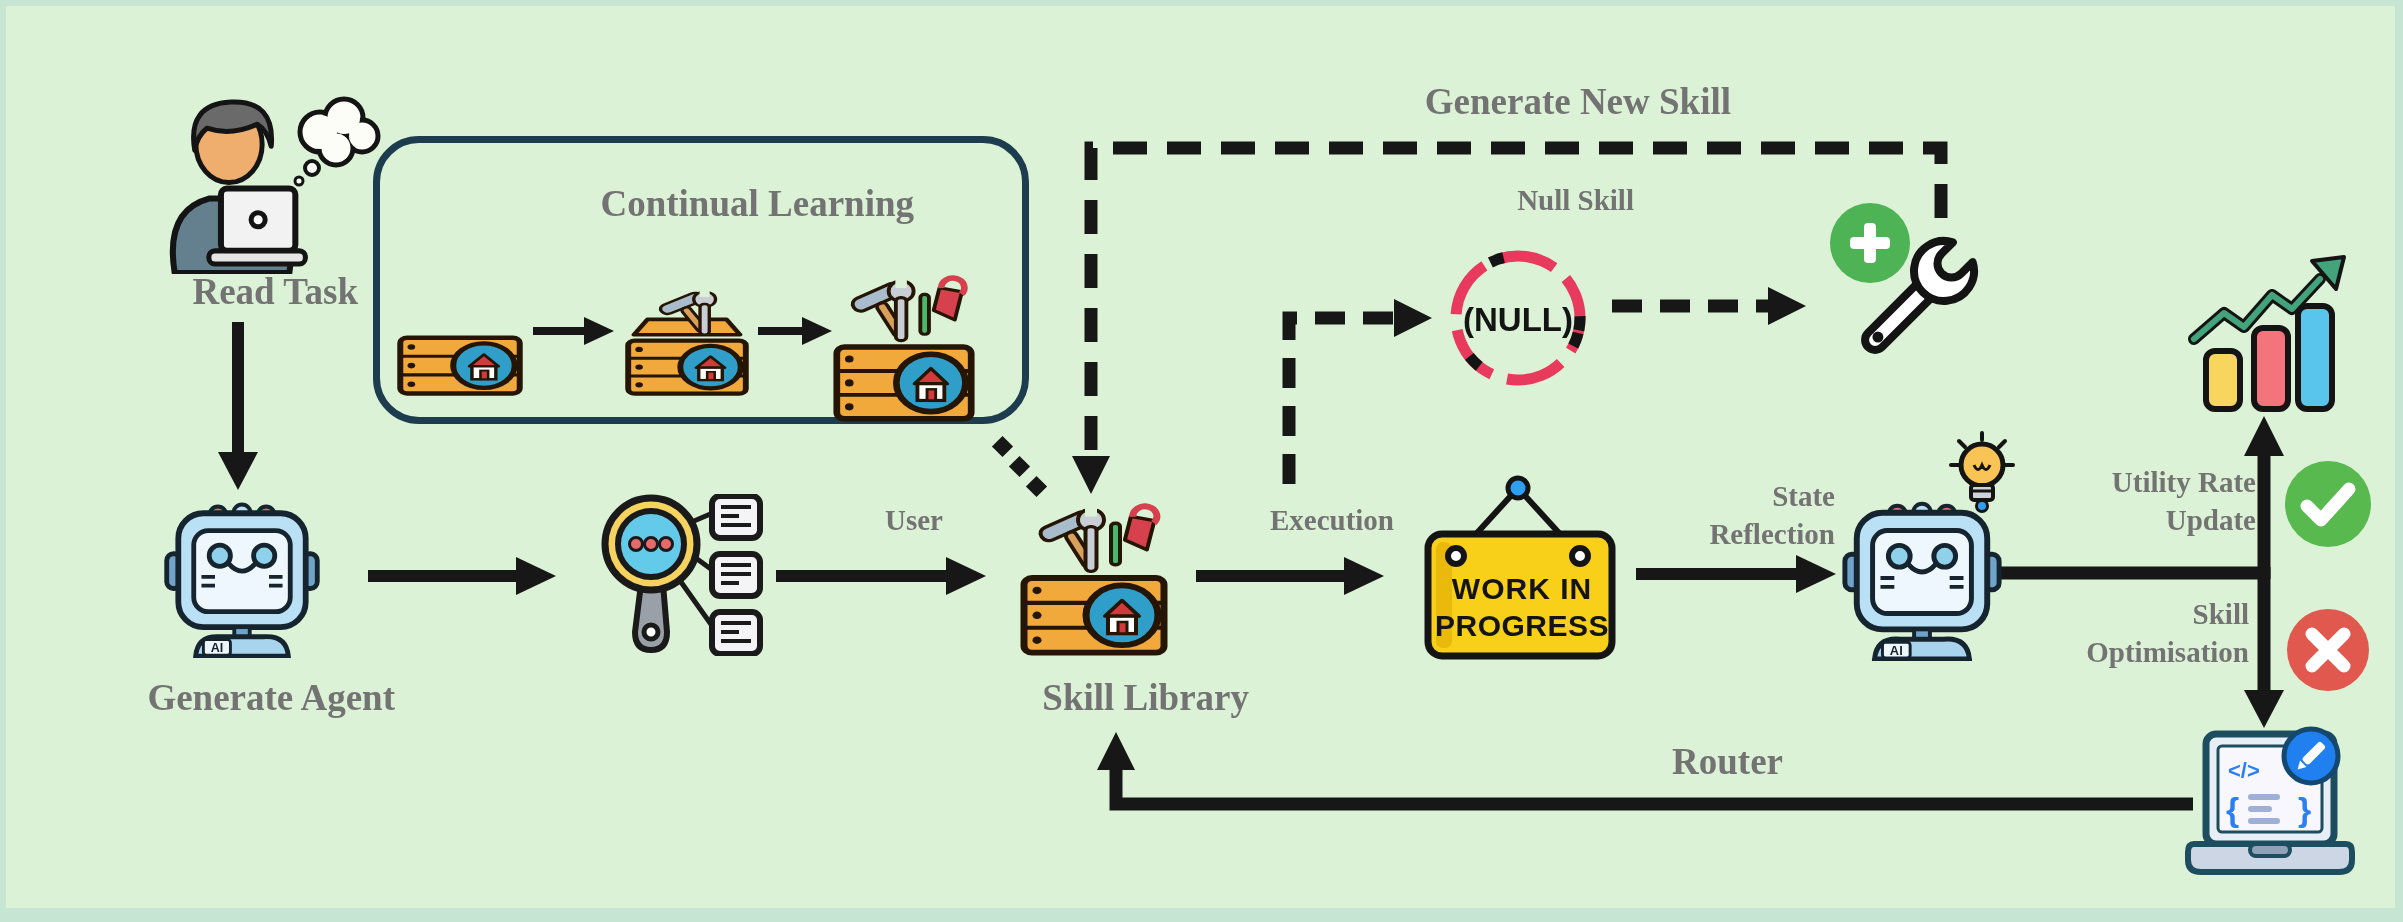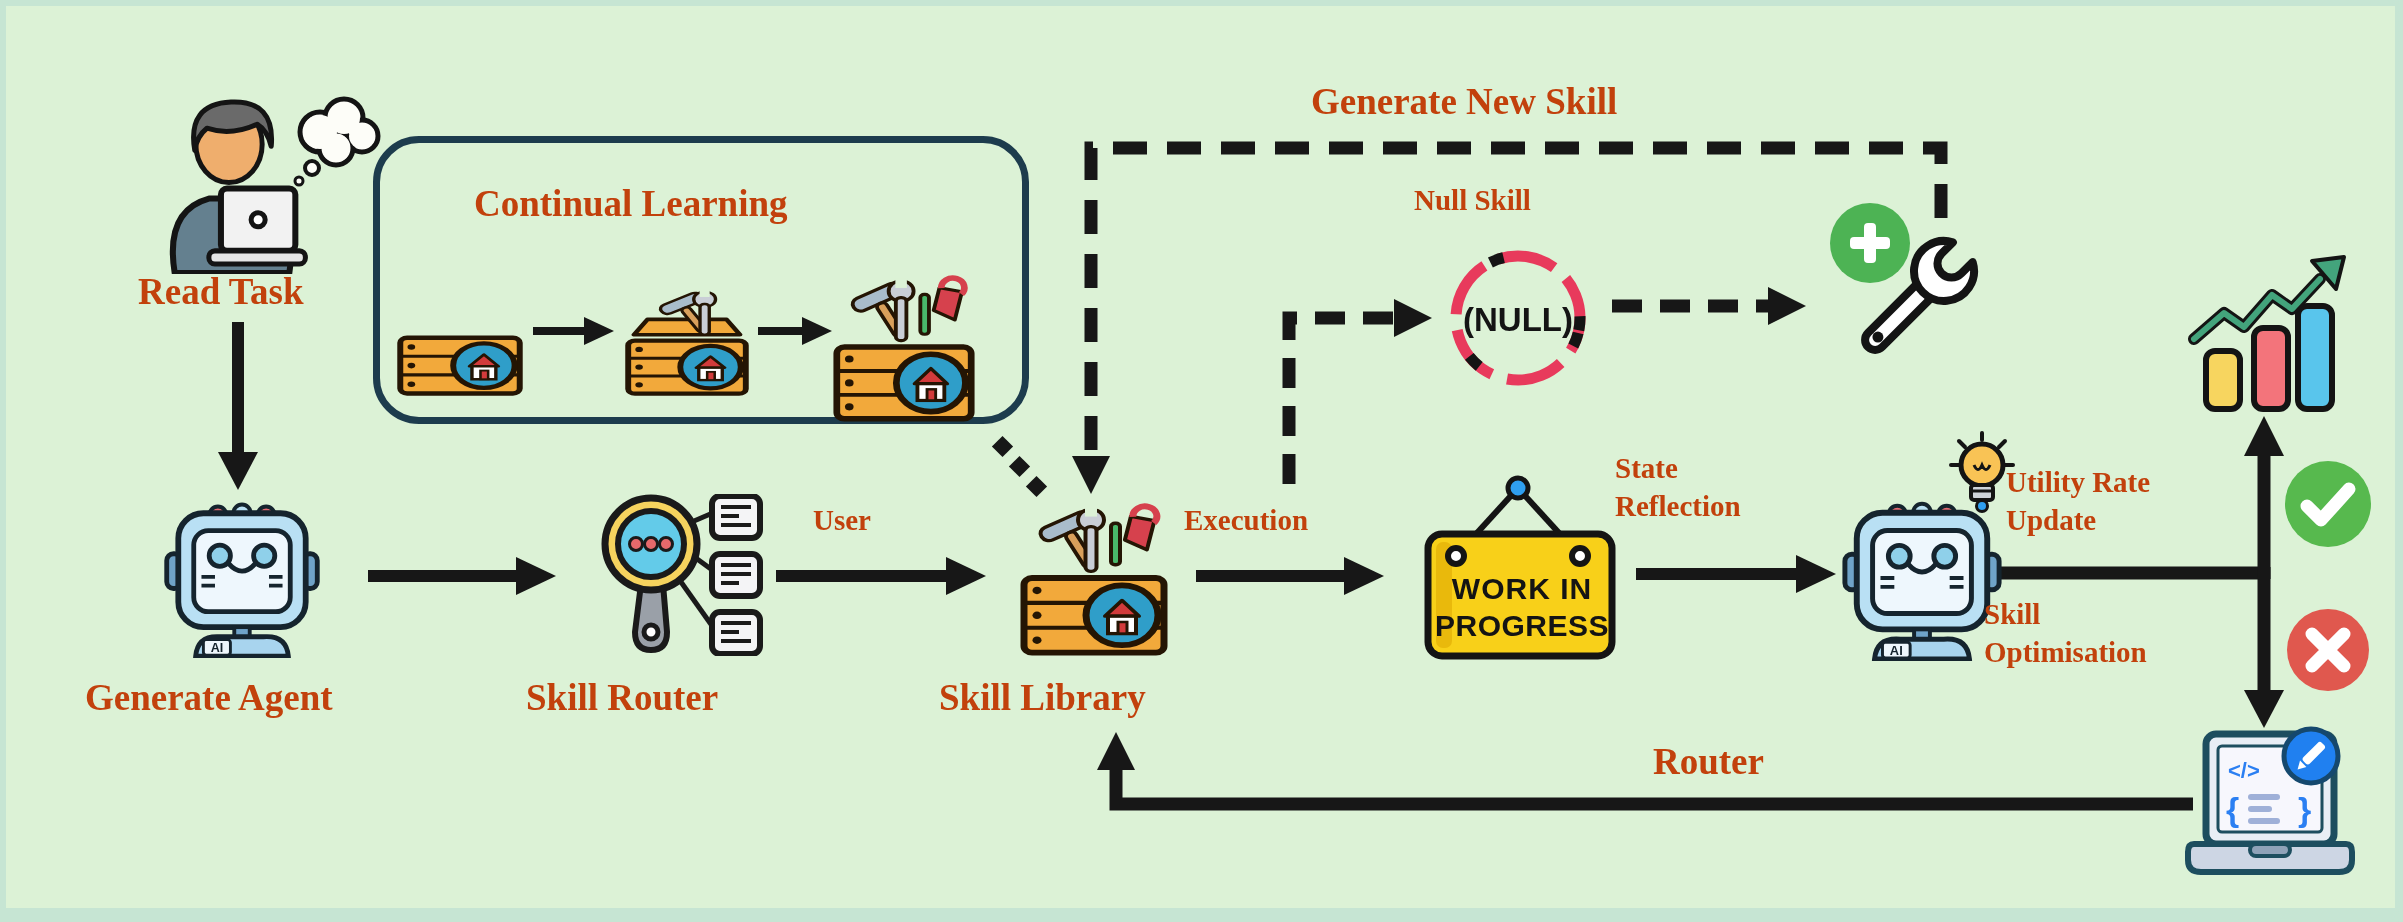"Generate New Skill" .lbl { color: #c2410c -> #737373; text-align: left -> right }
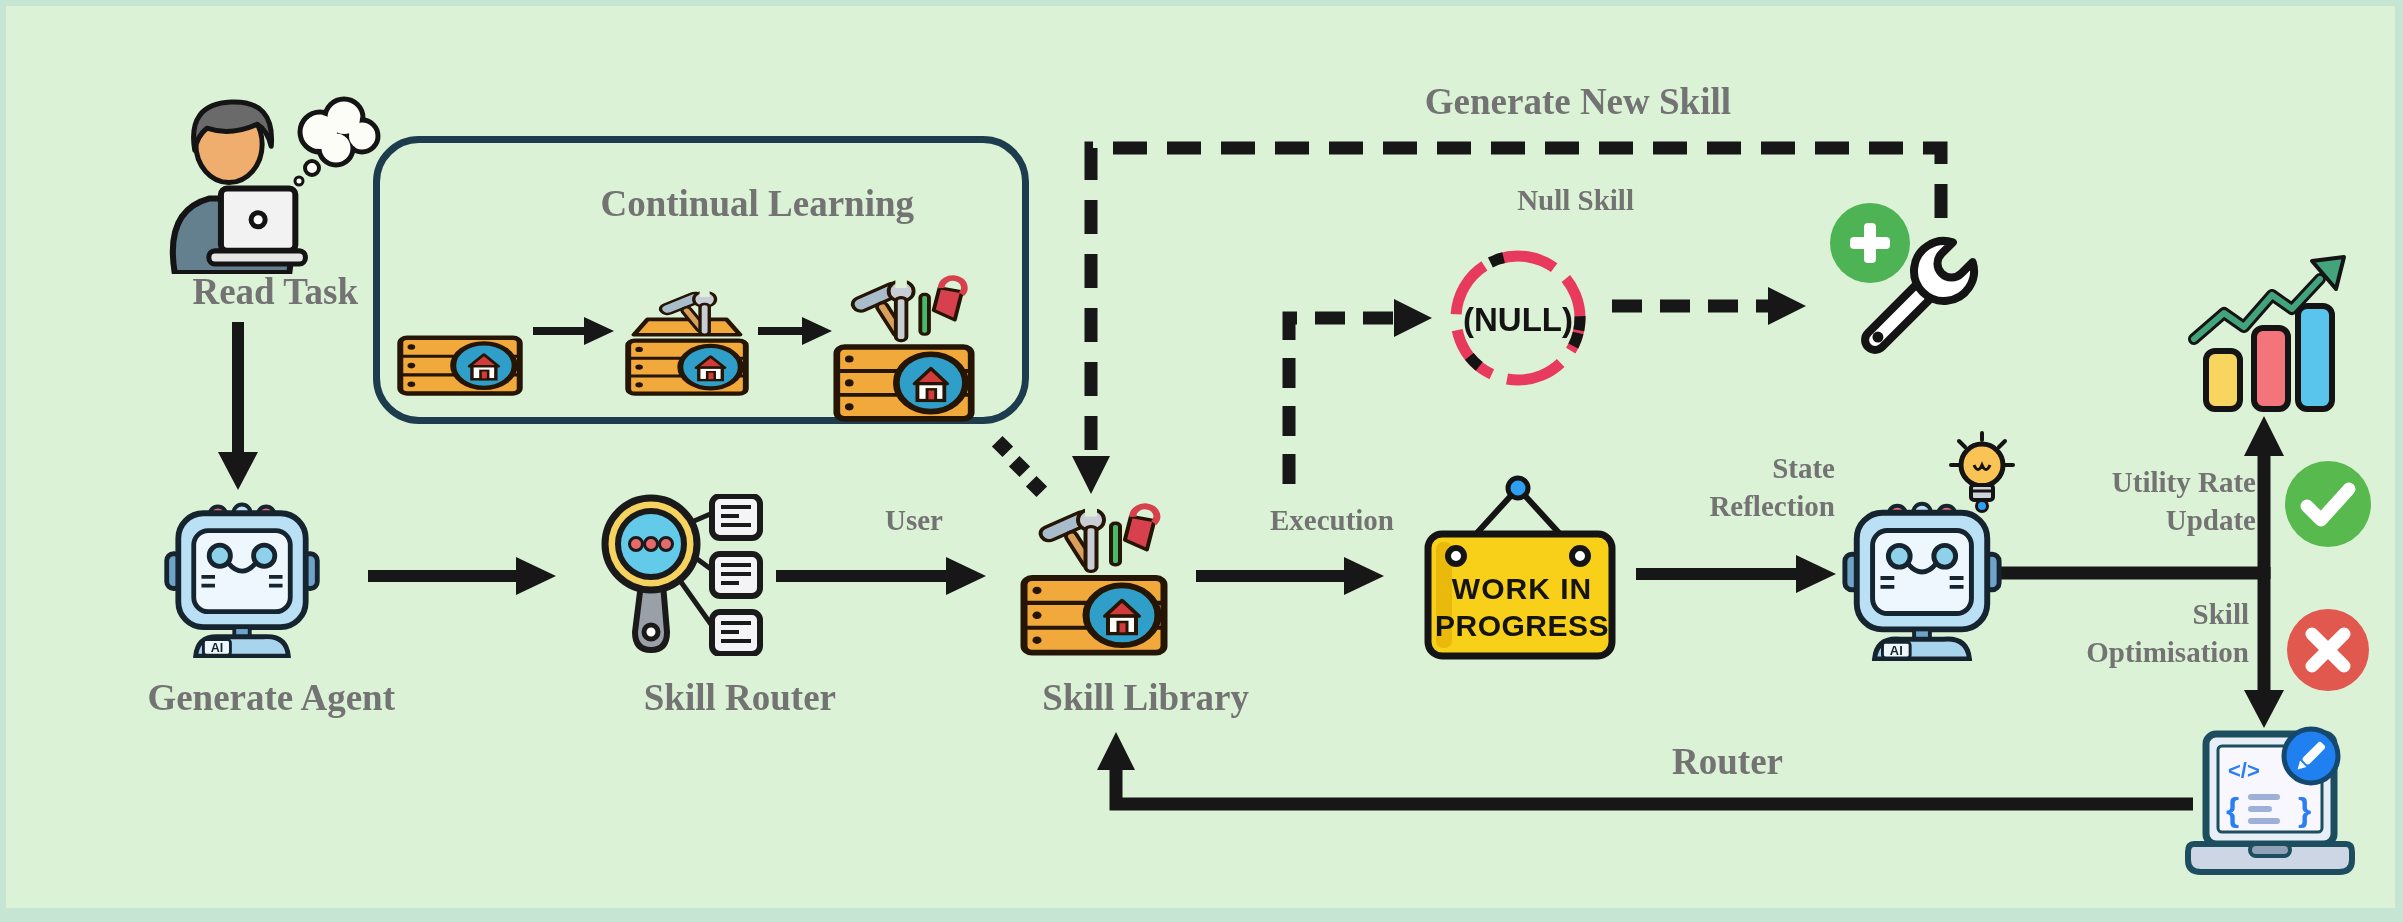"State" div.lbl { top: 444px -> 472px }
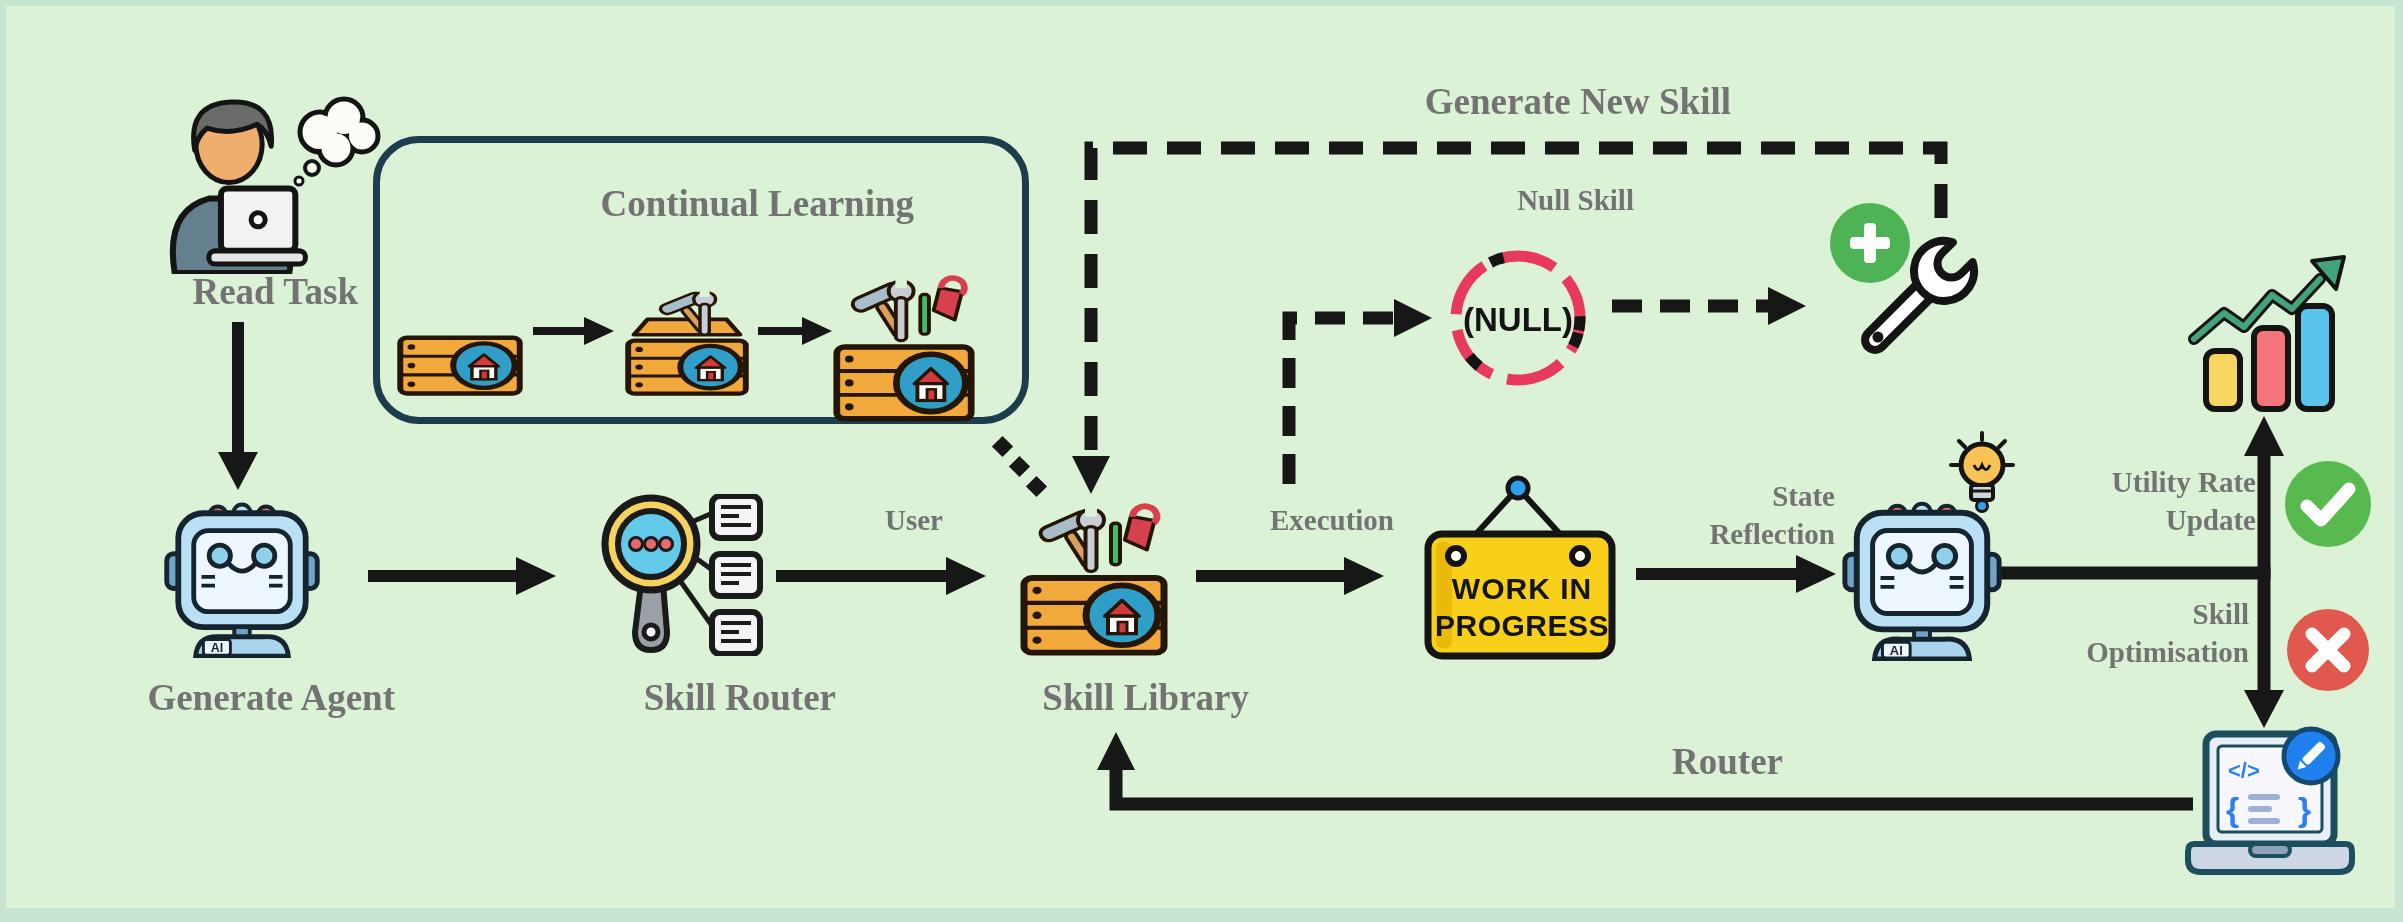"Skill Router" div.lbl { html: <div>Skill Router</div> -> none }
